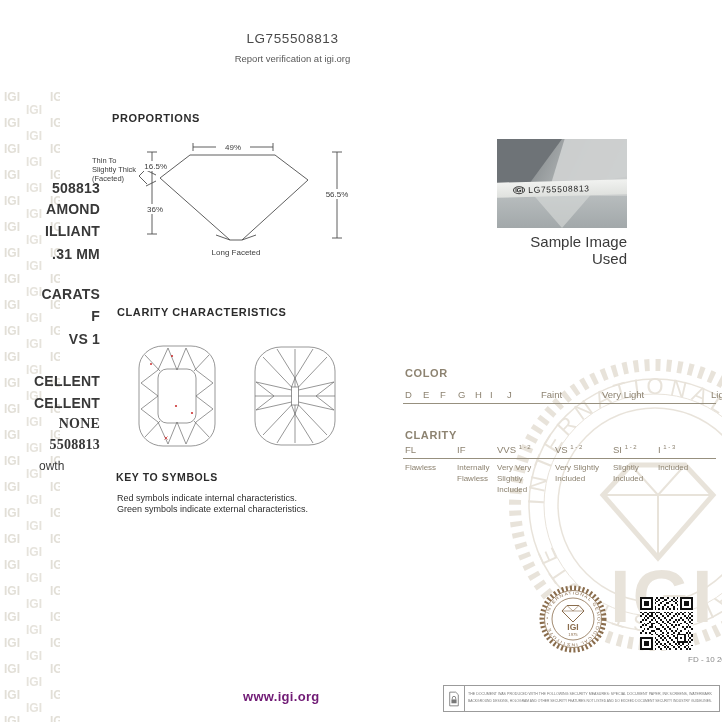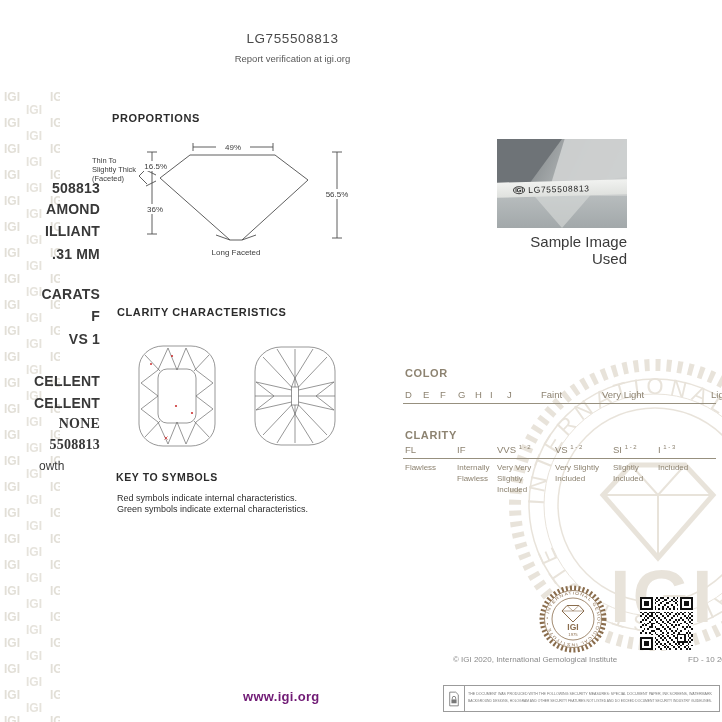"© IGI 2020, International Gemological" div.abs { html: <div>© IGI 2020, International Gemological Institute</div> -> none }
